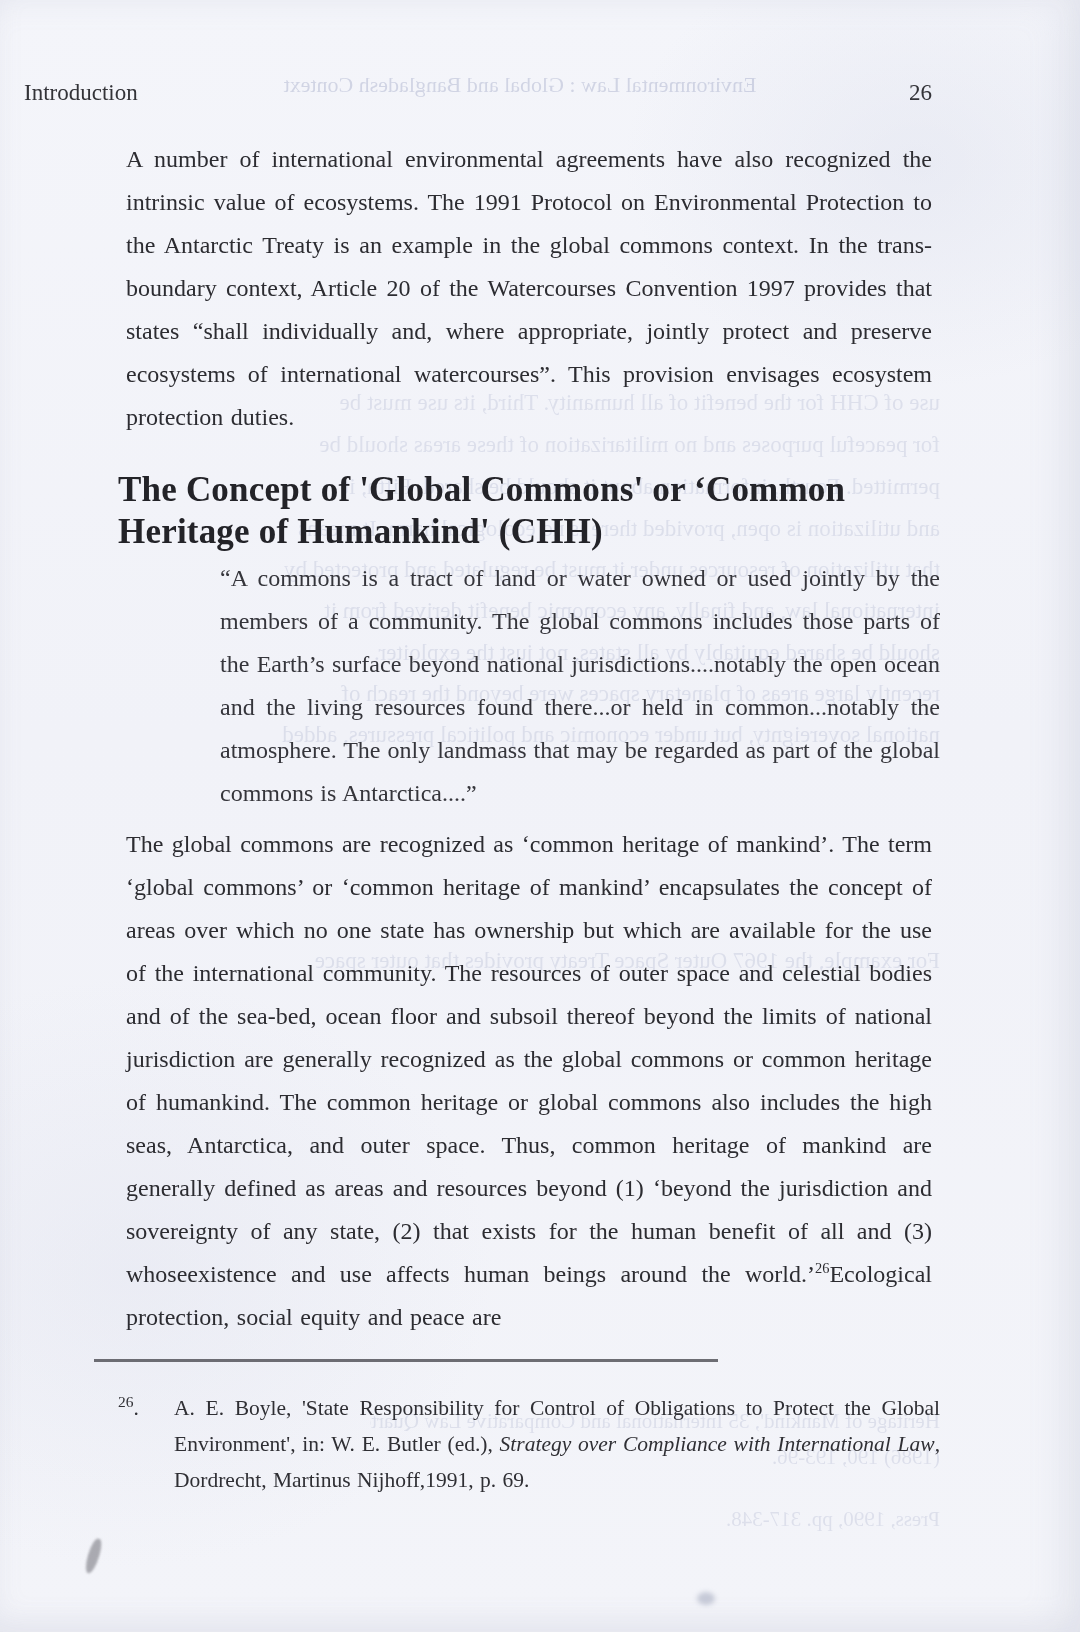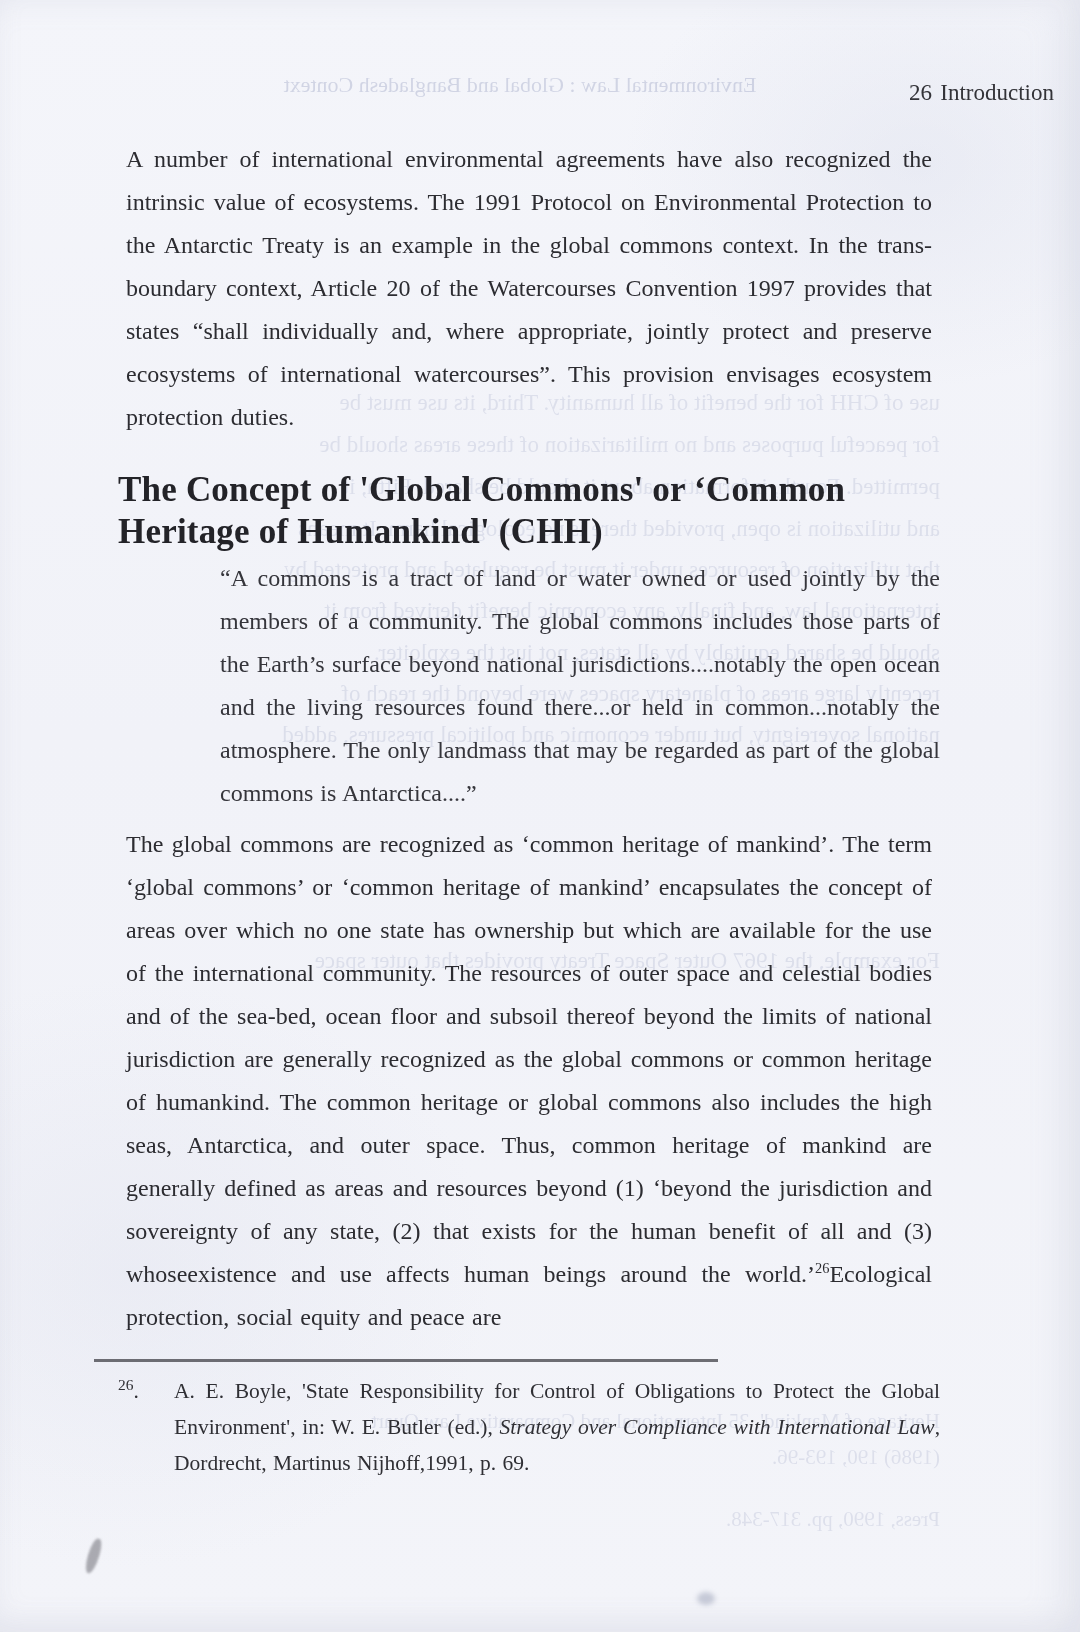"Introduction" .header-title { text-align: right -> left }
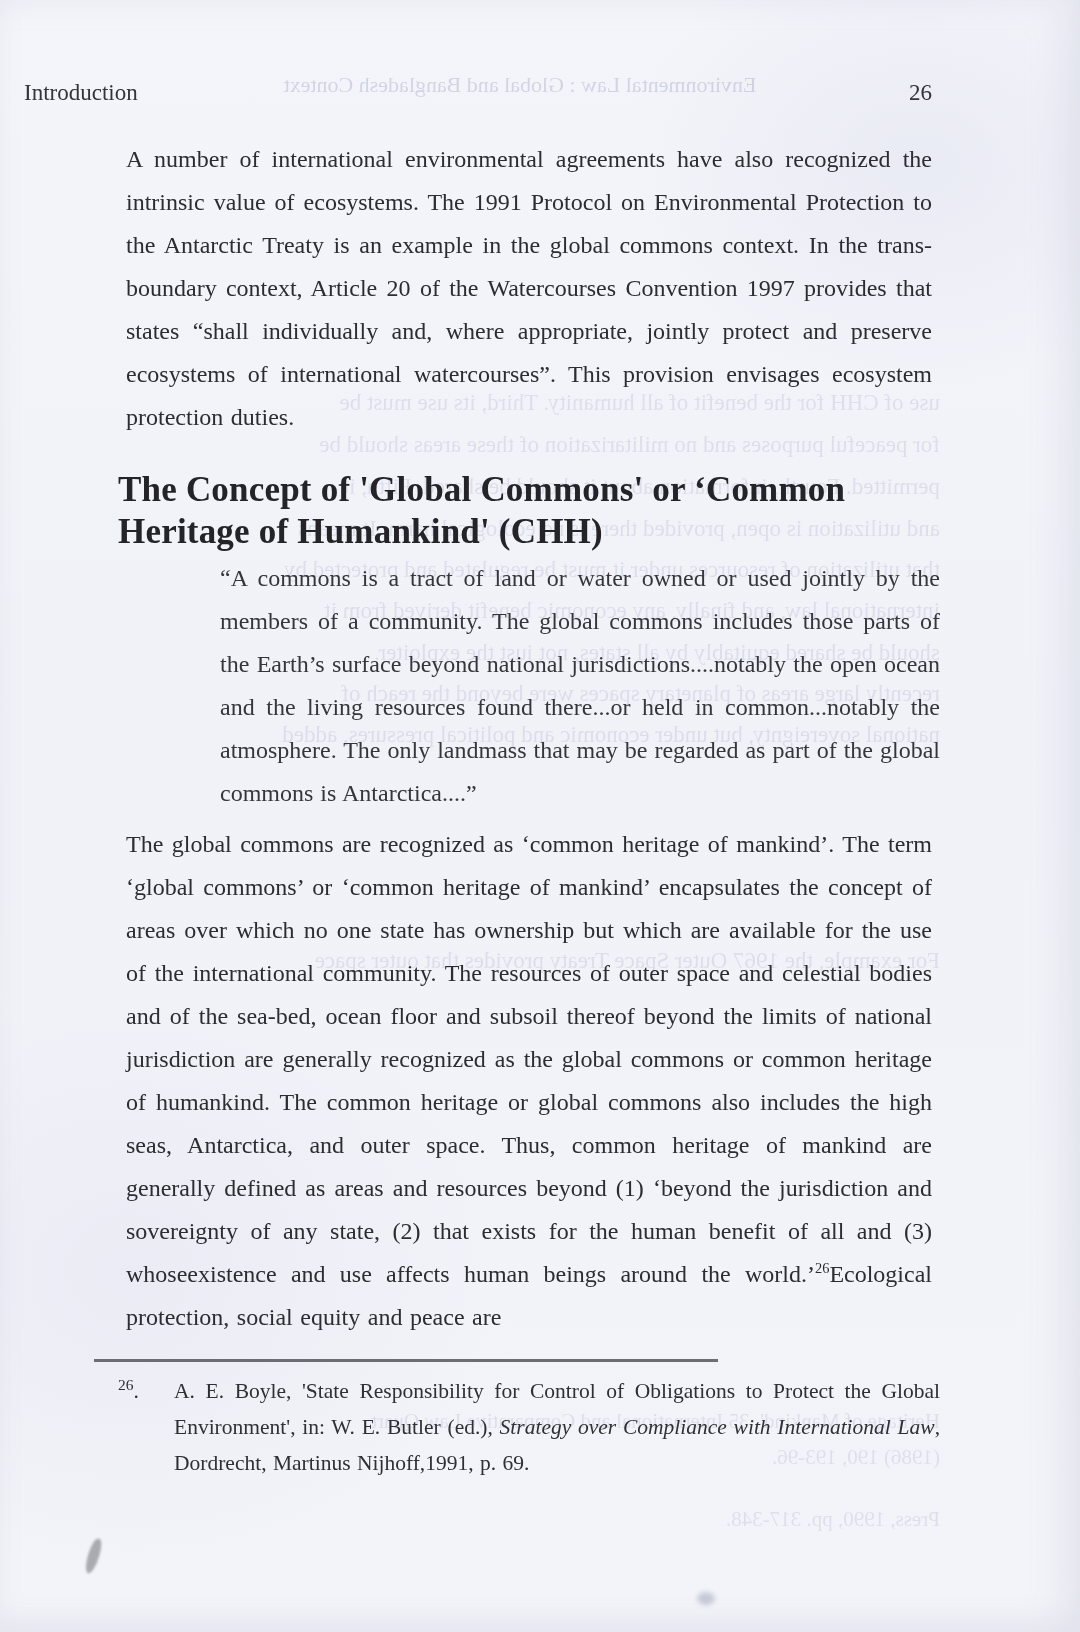"26." .footnote { margin-top: 11px -> 28px }
